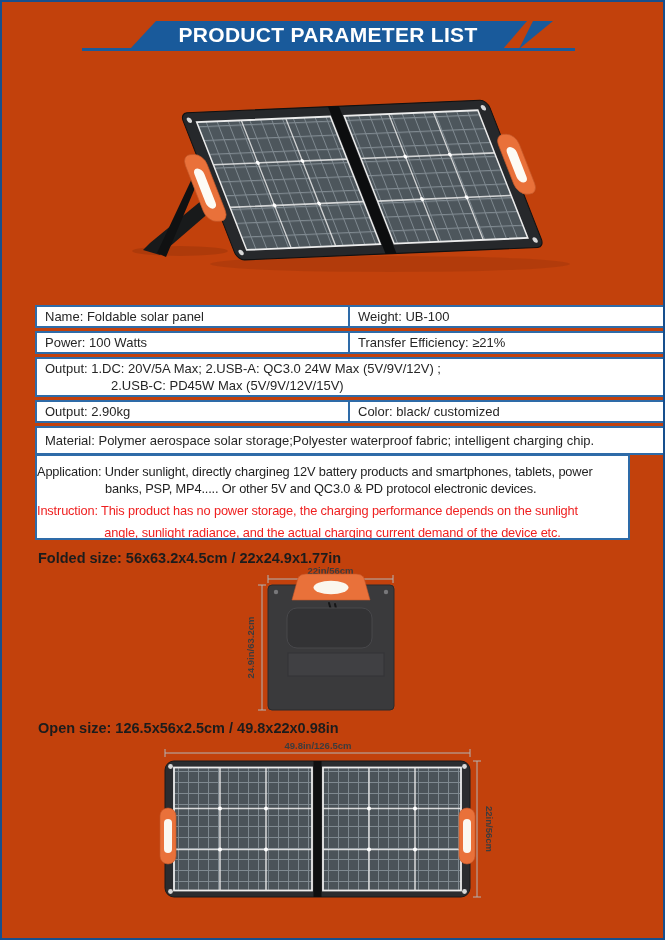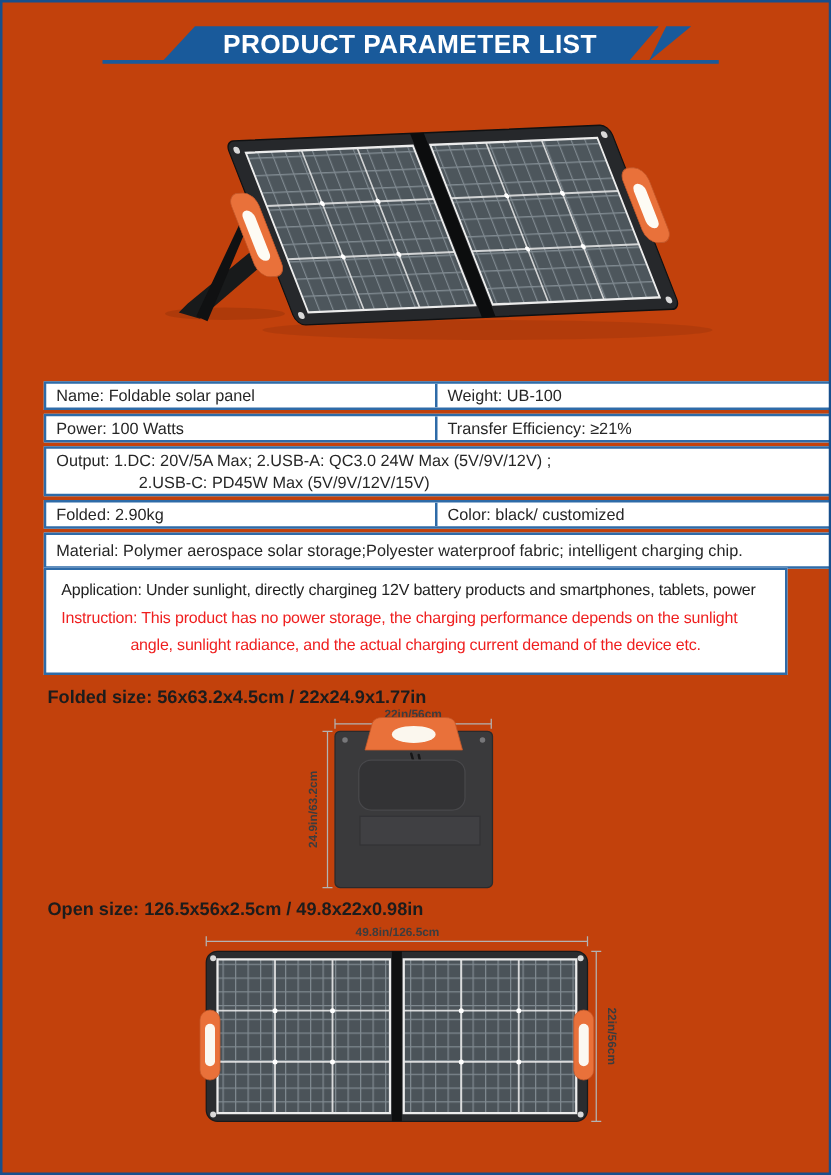"Folded: 2.90kg" div.tcell { text: Folded -> Output }
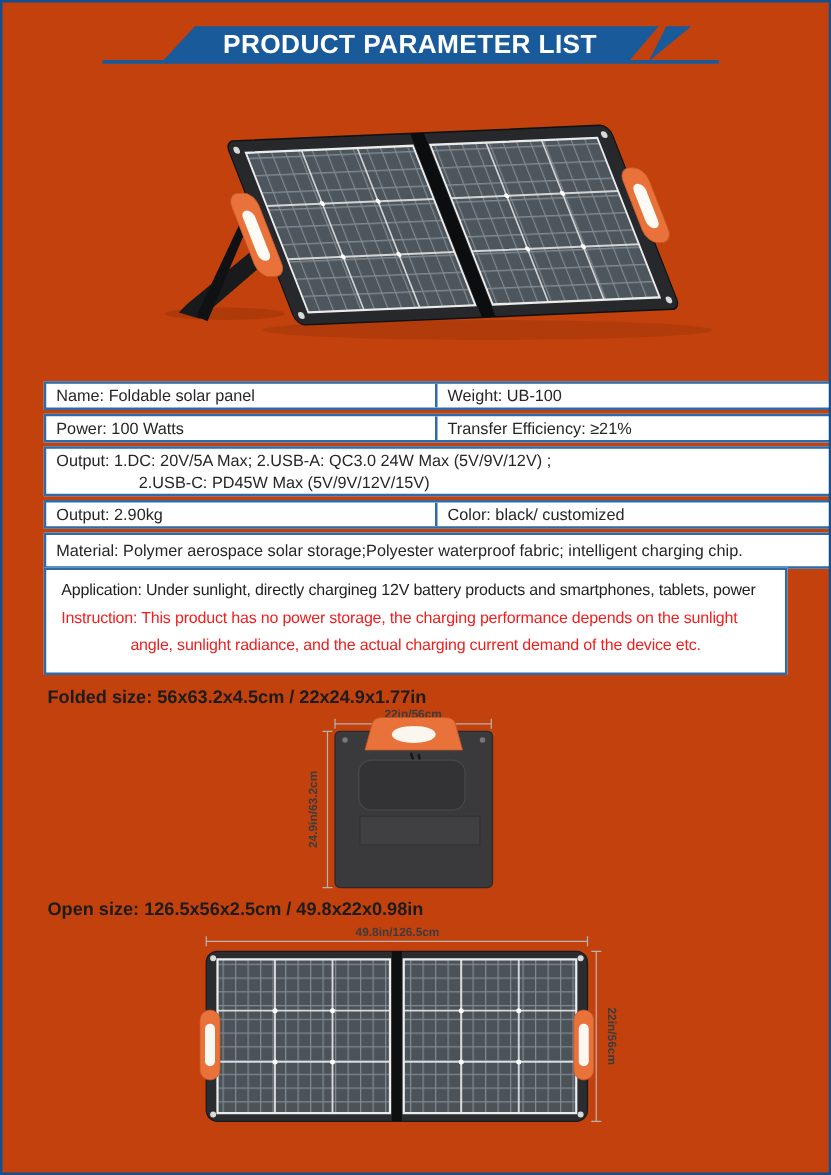"Application: Under sunlight, directly" .al1 { padding-left: 12px -> none }
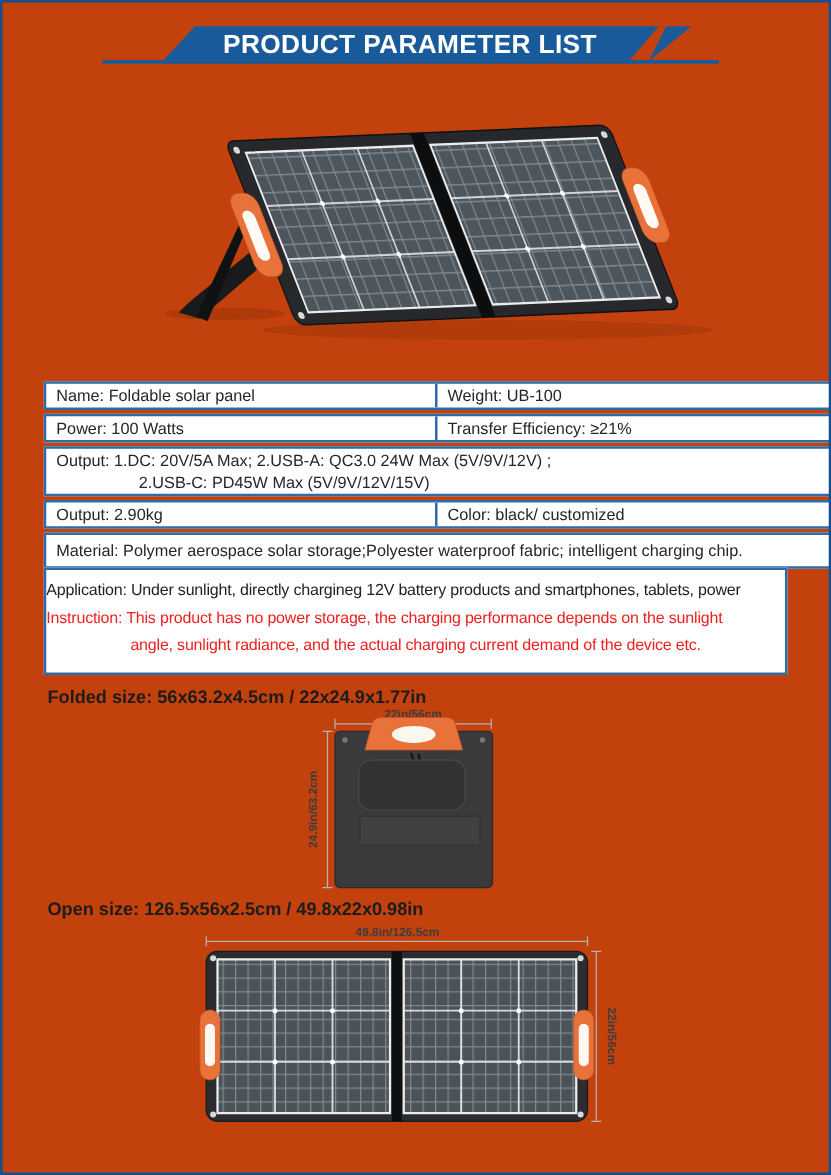"banks, PSP, MP4..... Or other" div.app-line { html: none -> <div>banks, PSP, MP4..... Or other 5V and QC3.0 &amp; PD protocol electronic devices.</div> }
